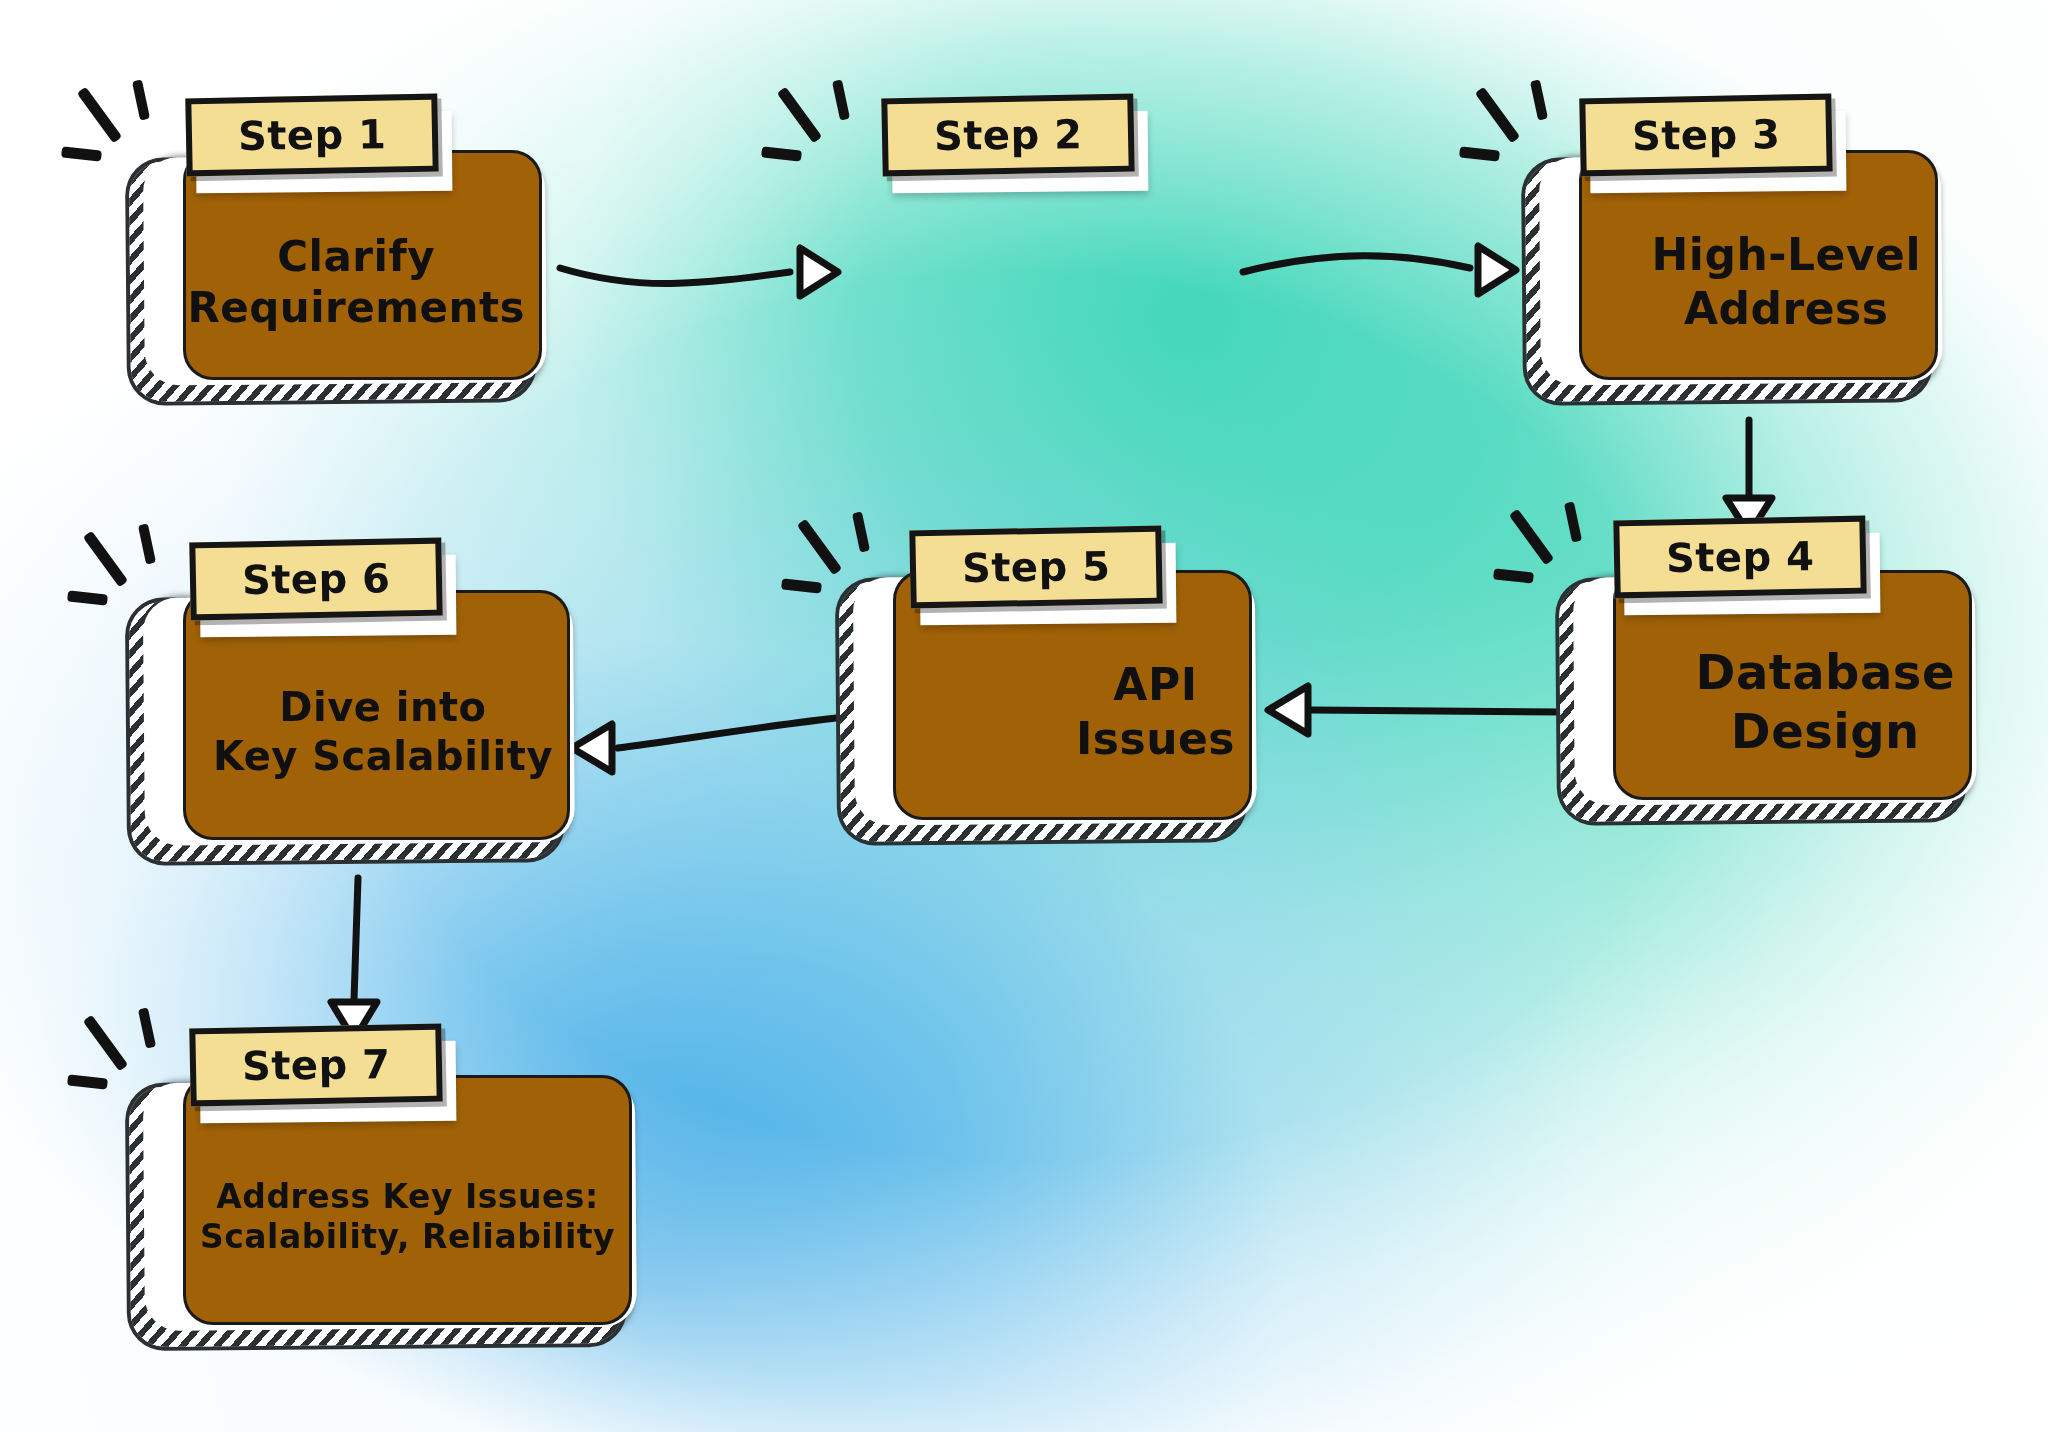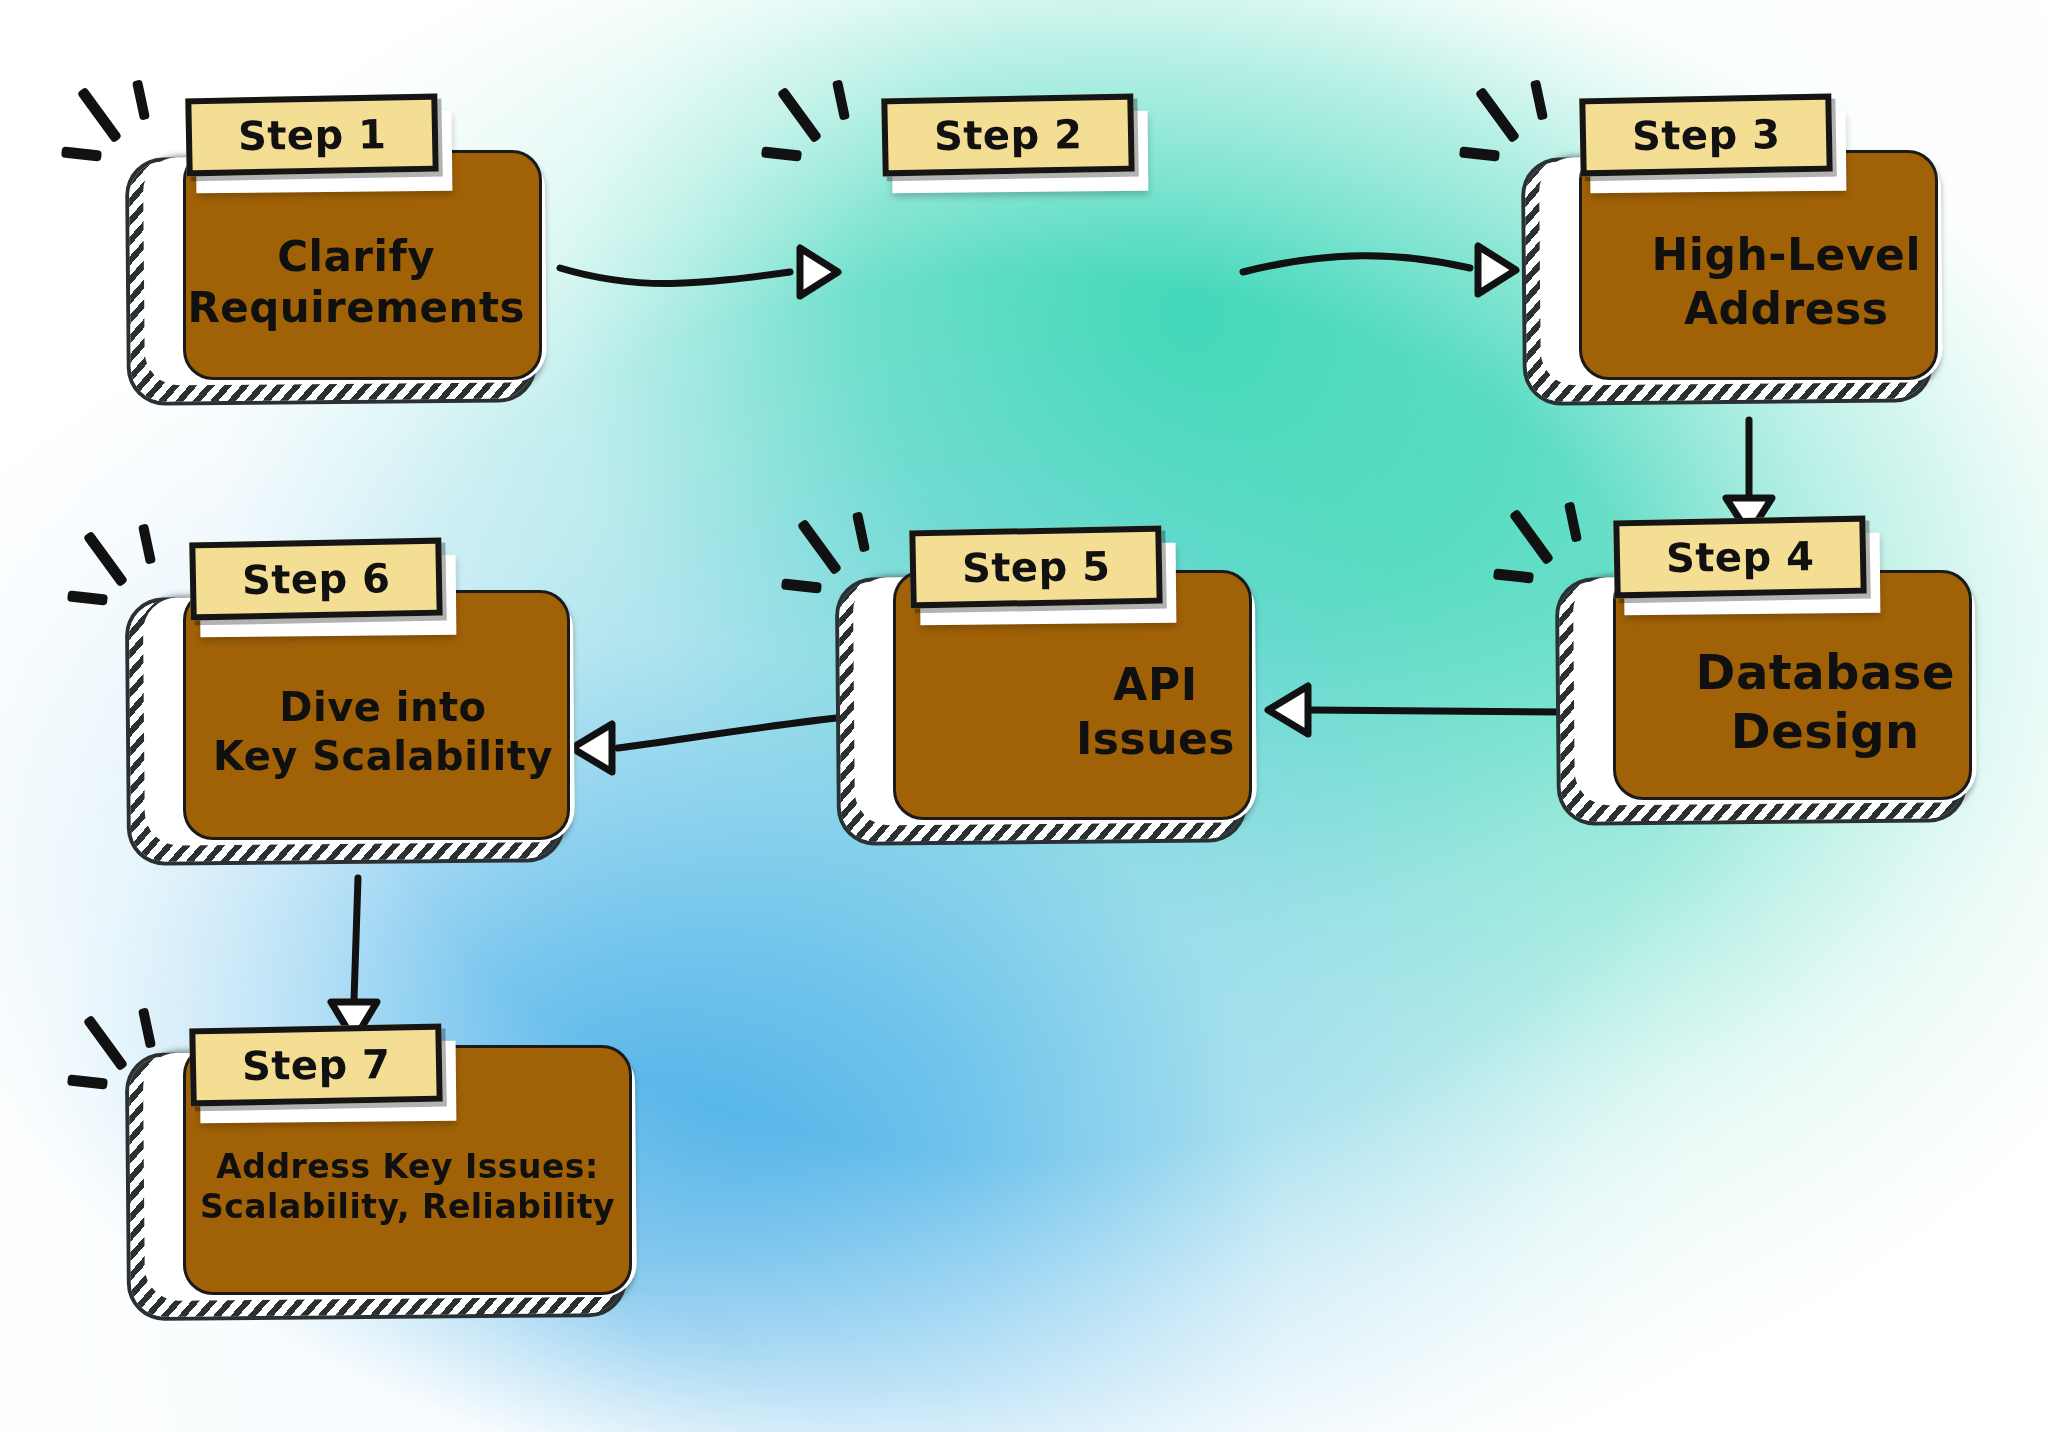"Address Key Issues:" div.node { top: 1045px -> 1075px }
